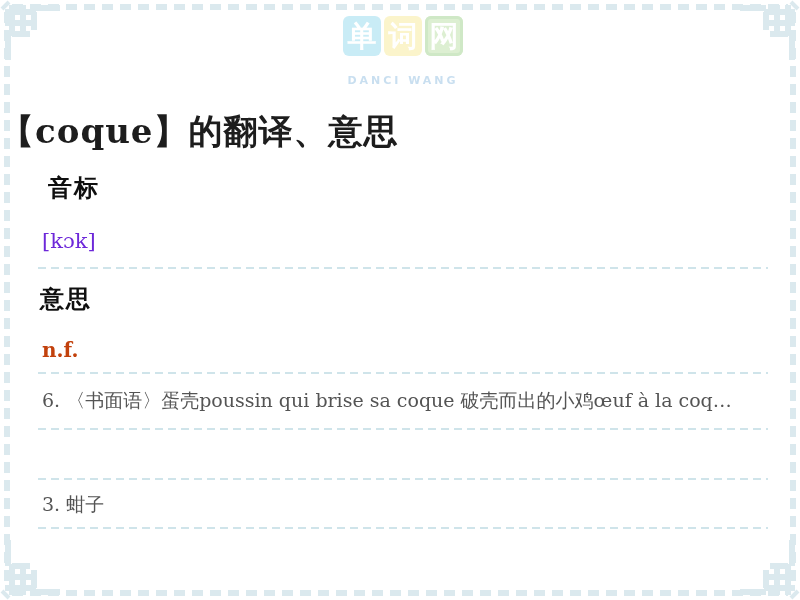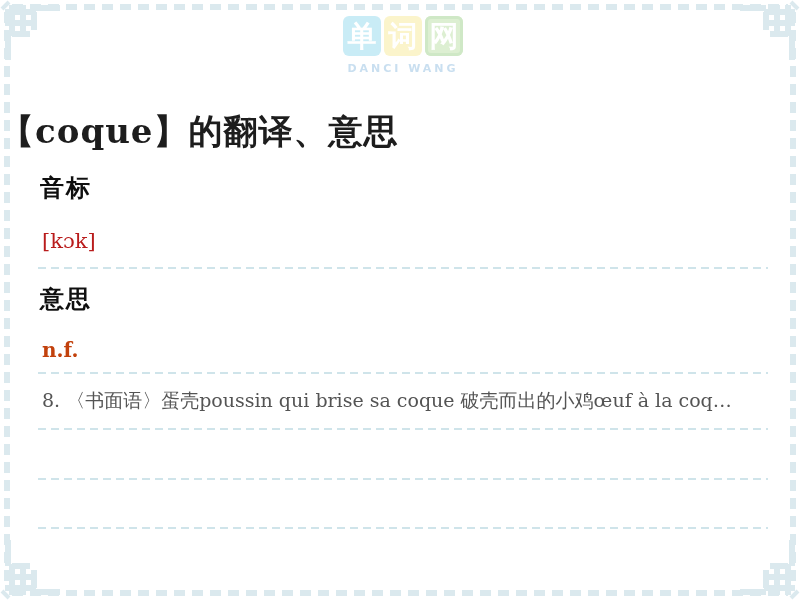"DANCI WANG" .wm-sub { margin-top: 6px -> 18px }
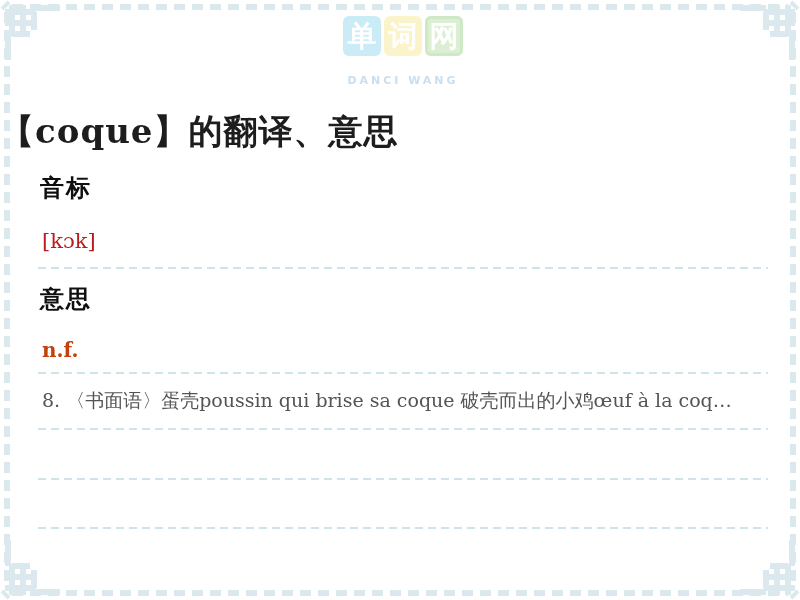"音标" .h-phonetic { margin-left: none -> 8px }
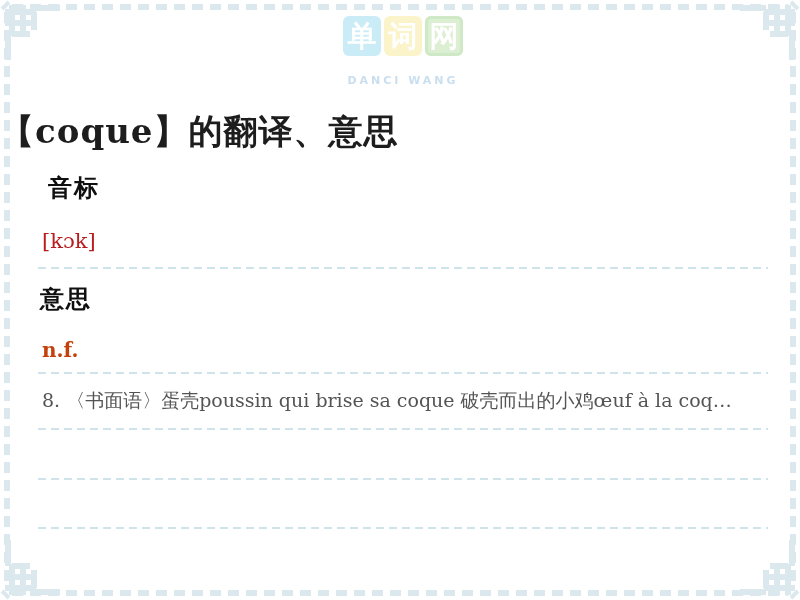"[kɔk]" .v-phonetic { color: #b91c1c -> #6d28d9 }
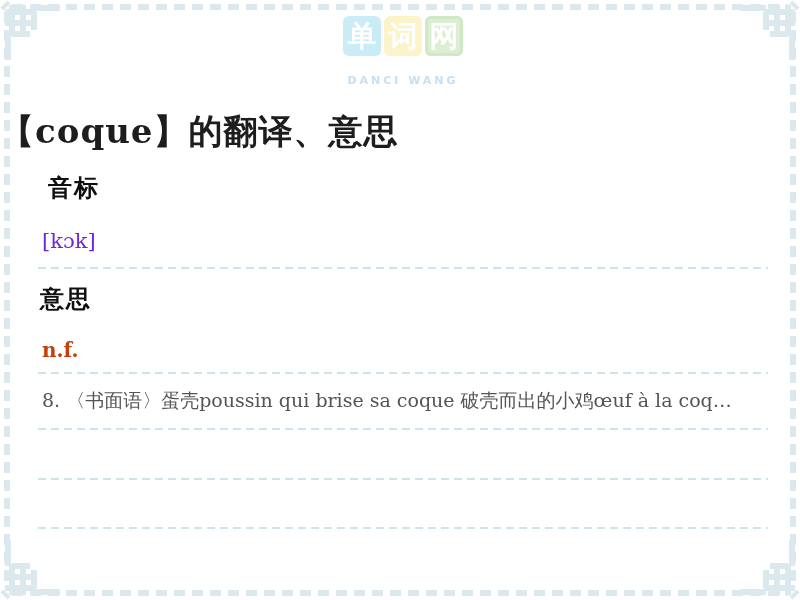"8. 〈书面语〉蛋壳poussin qui brise sa" div.def { text: 8 -> 6 }
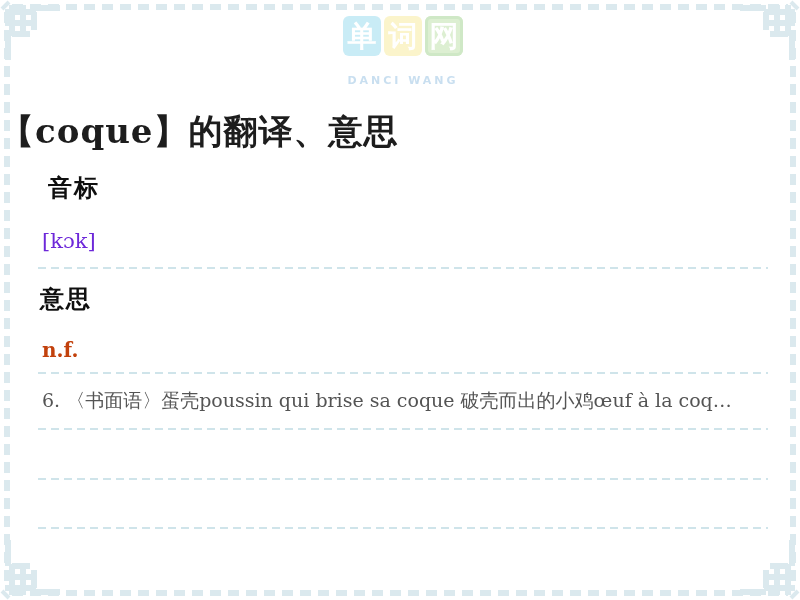"3. 蚶子" div.def { html: none -> <div>3. 蚶子</div> }
